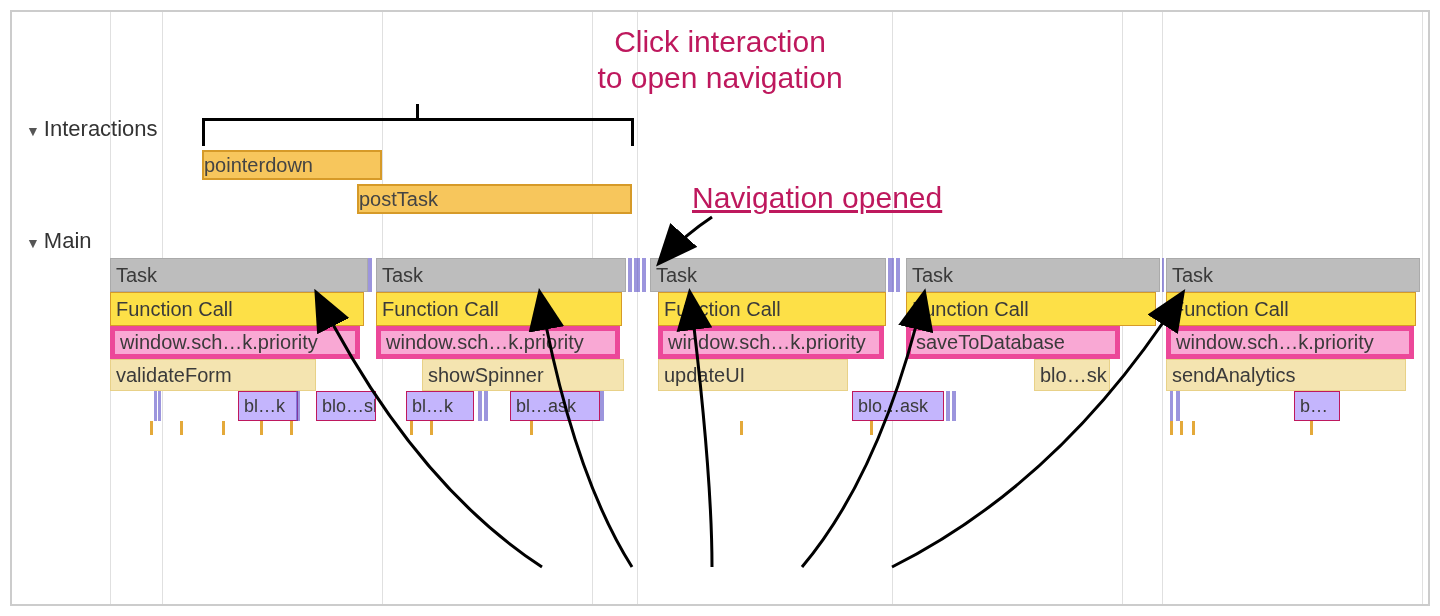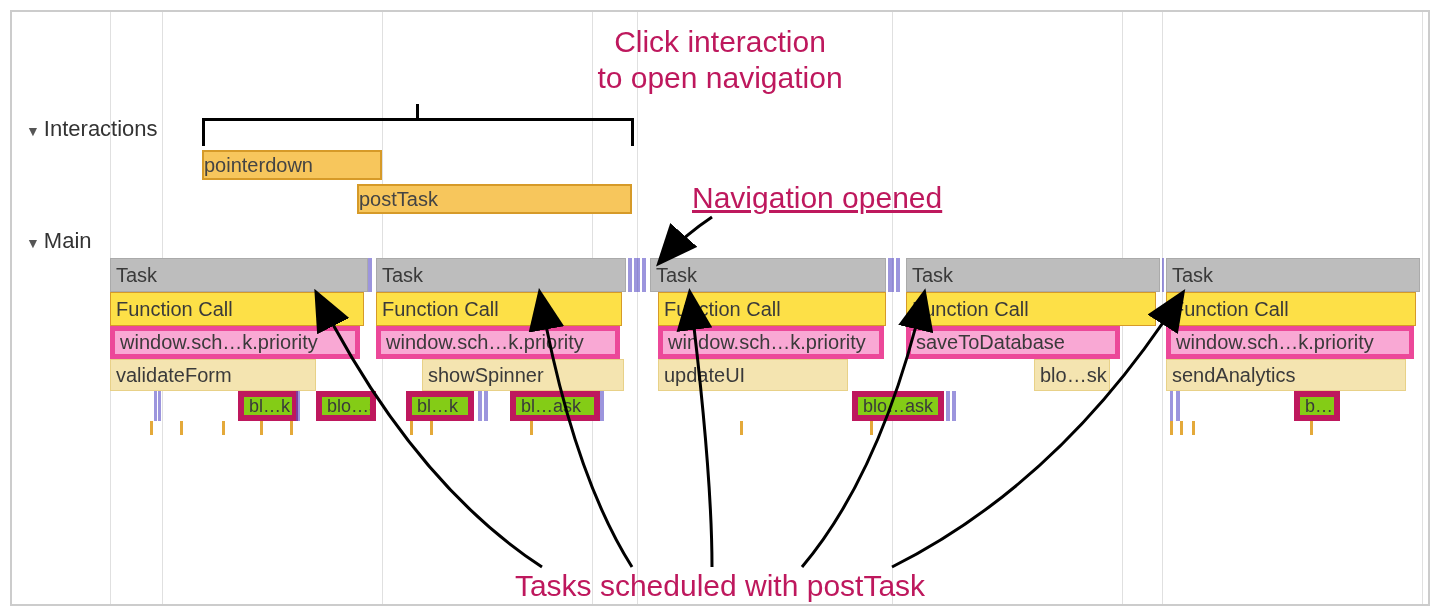"bl…k" .seg.blk { background: #84cc16 -> #c4b5fd; border: 6px solid #be185d -> 1px solid #be185d }
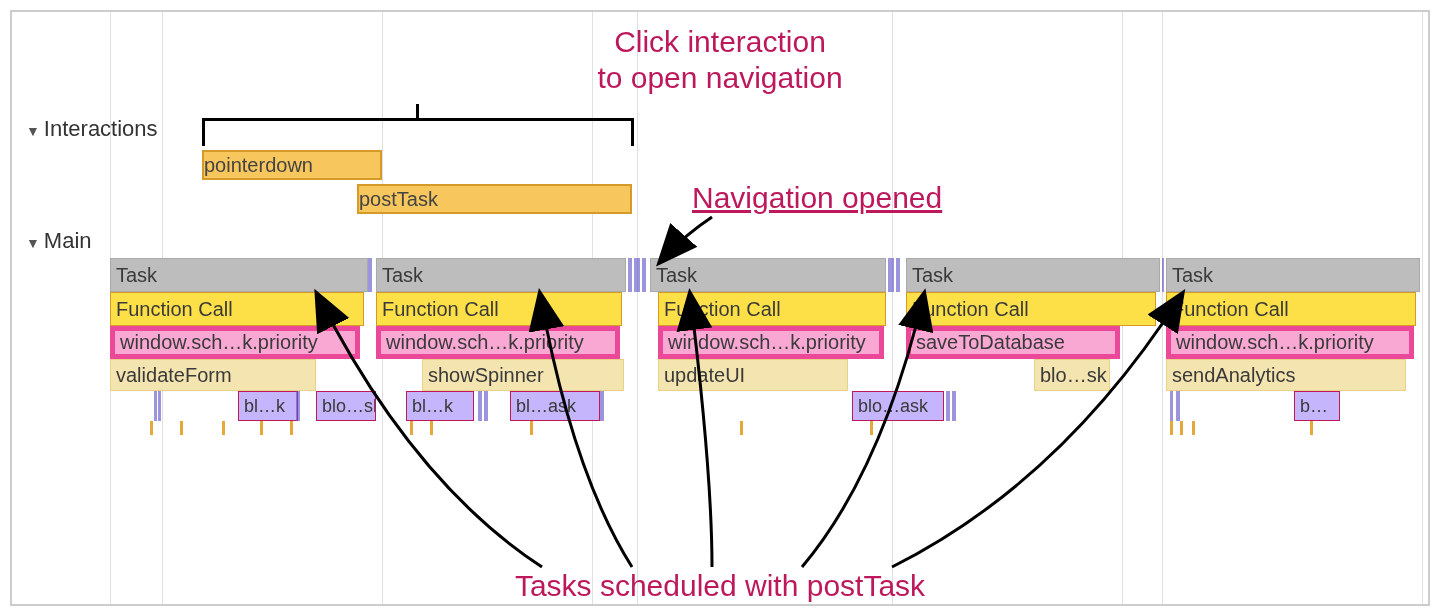"Tasks scheduled with postTask" div.ann { html: <div>Tasks scheduled with postTask</div> -> none }
